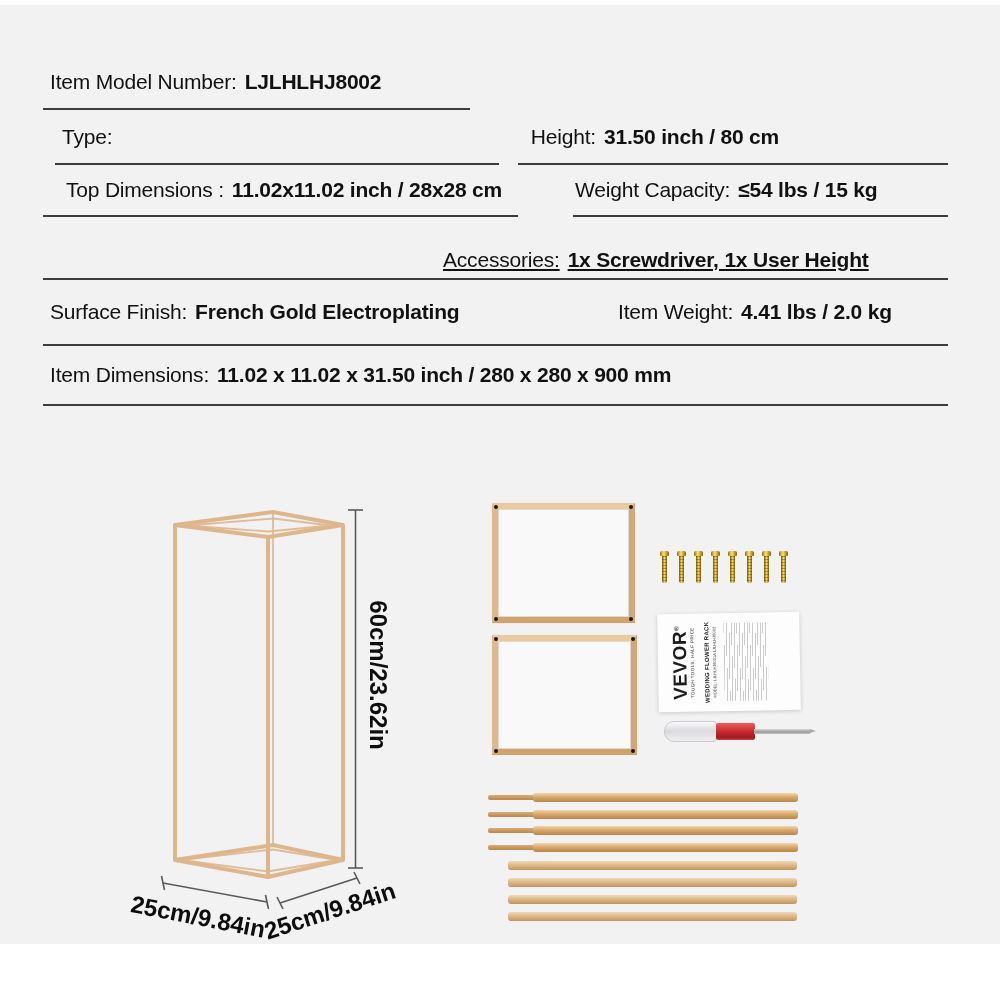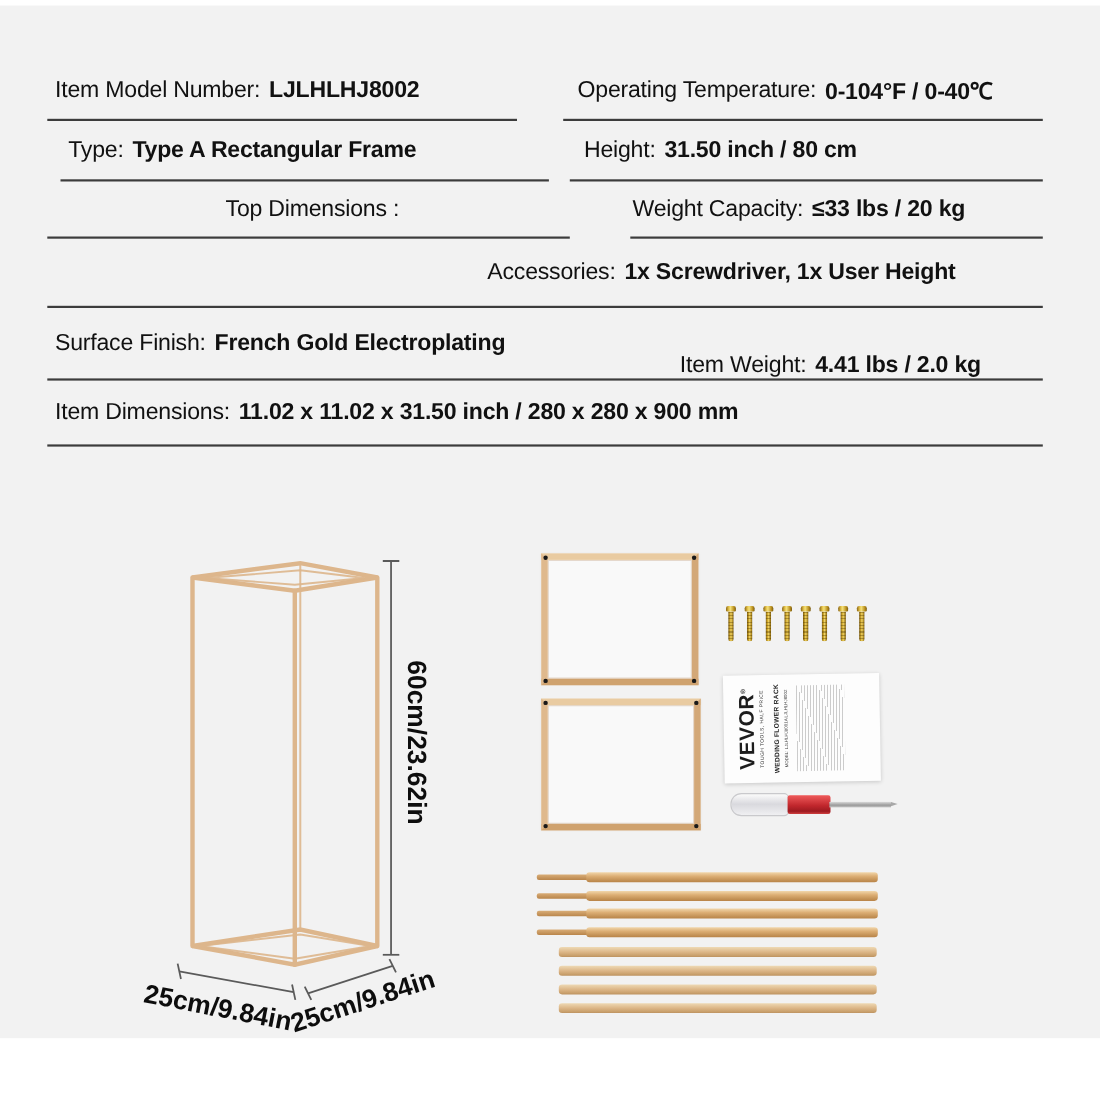"Operating Temperature:" div.cell { html: <div> <span>Operating Temperature:</span> <span>0-104°F / 0-40℃</span> </div> -> none }
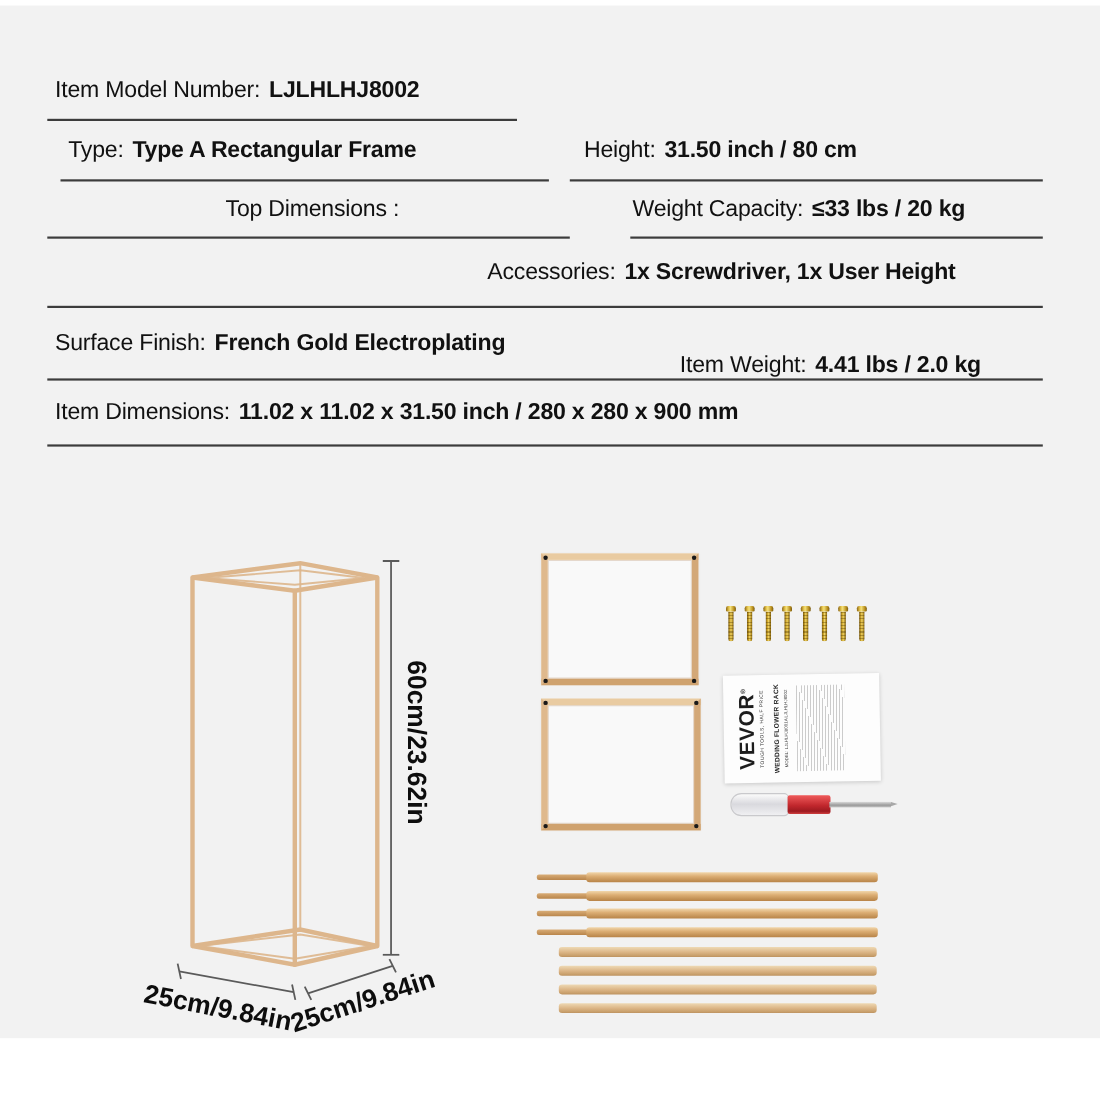"Type A Rectangular Frame" span.val { html: <span>Type A Rectangular Frame</span> -> none }
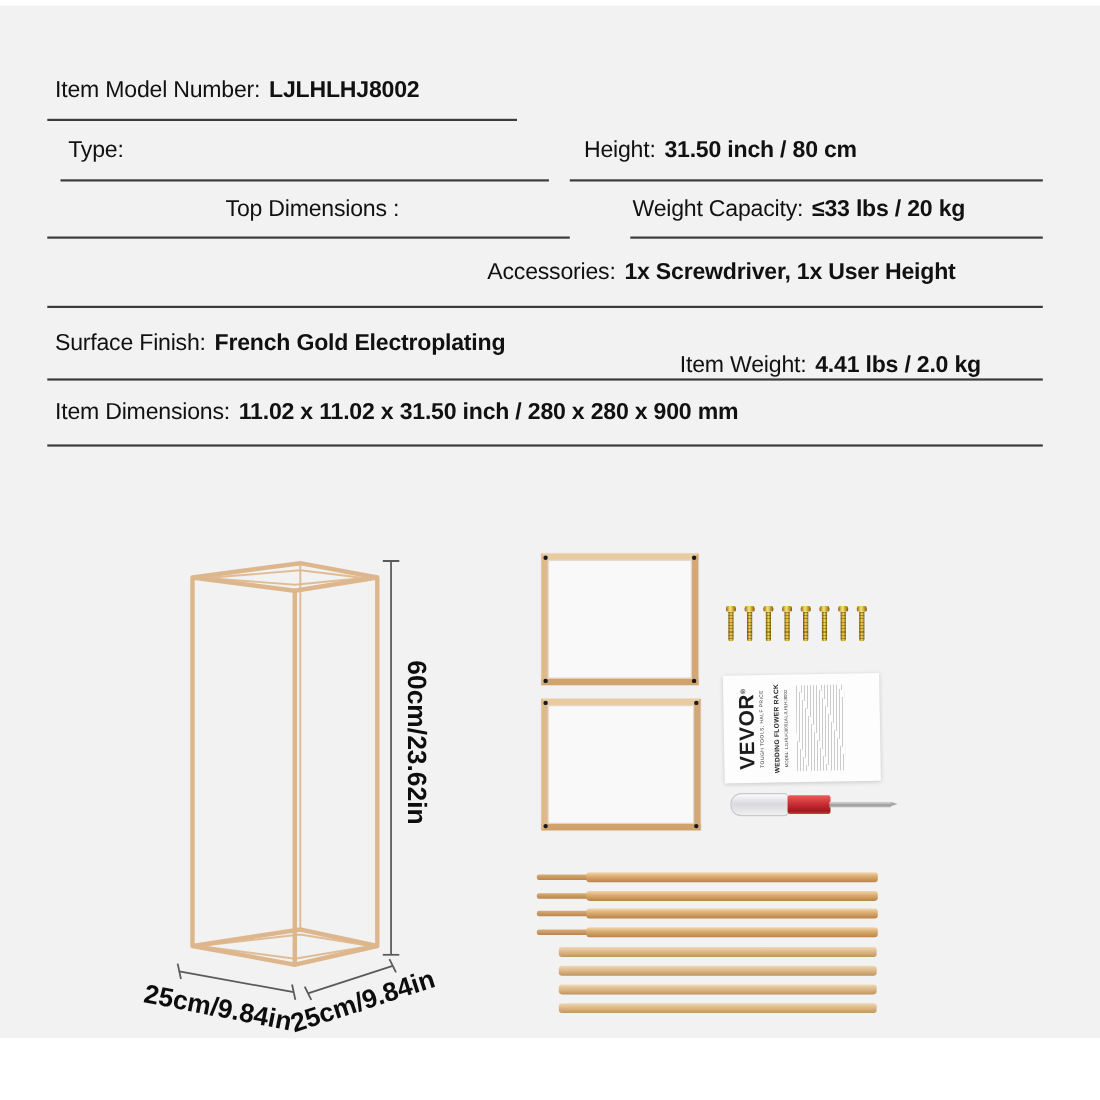"11.02x11.02 inch / 28x28 cm" span.val { html: none -> <span>11.02x11.02 inch / 28x28 cm</span> }
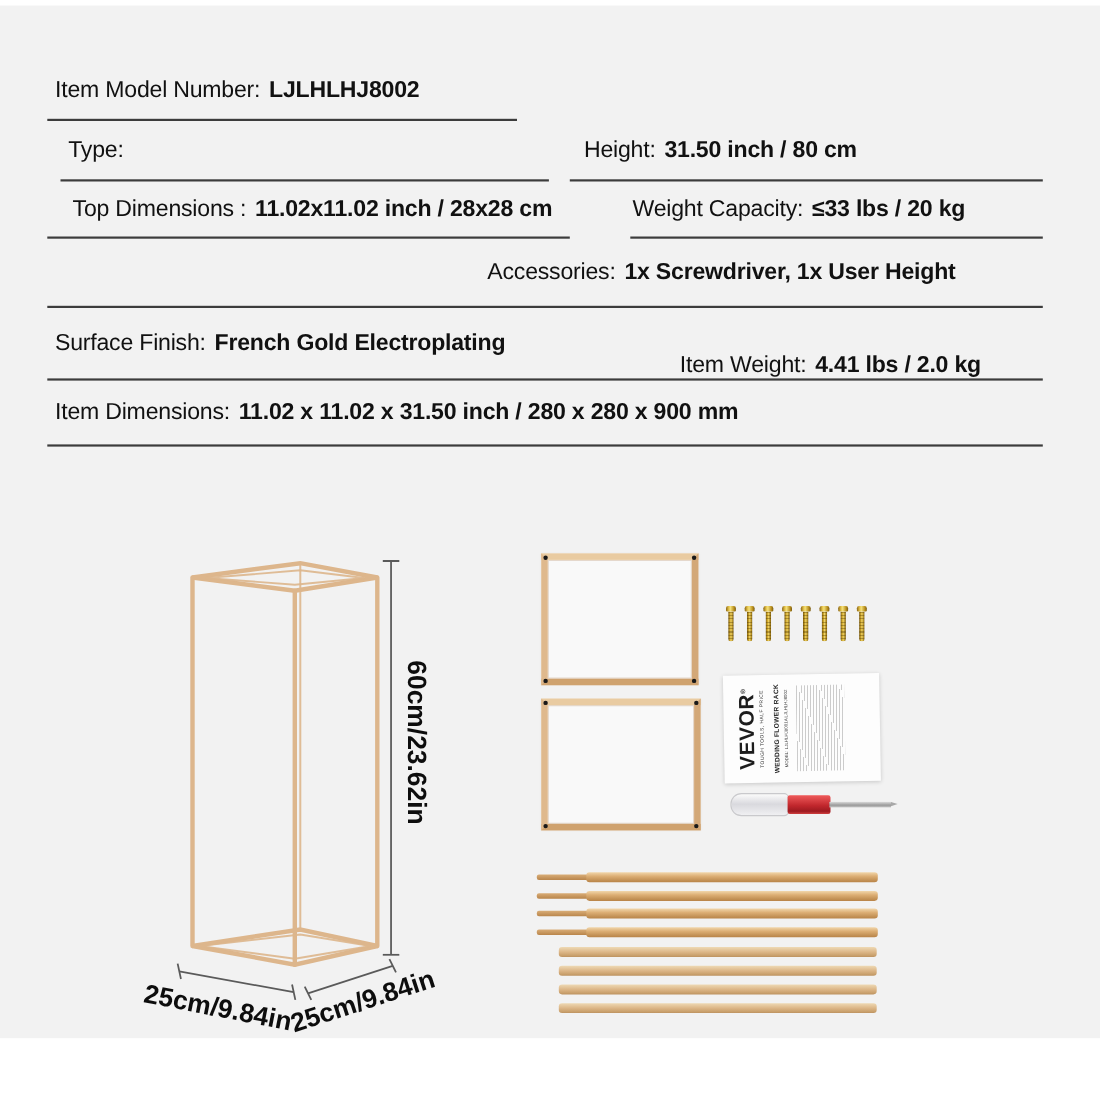"≤33 lbs / 20 kg" span.val { text: 33 lbs / 20 -> 54 lbs / 15 }
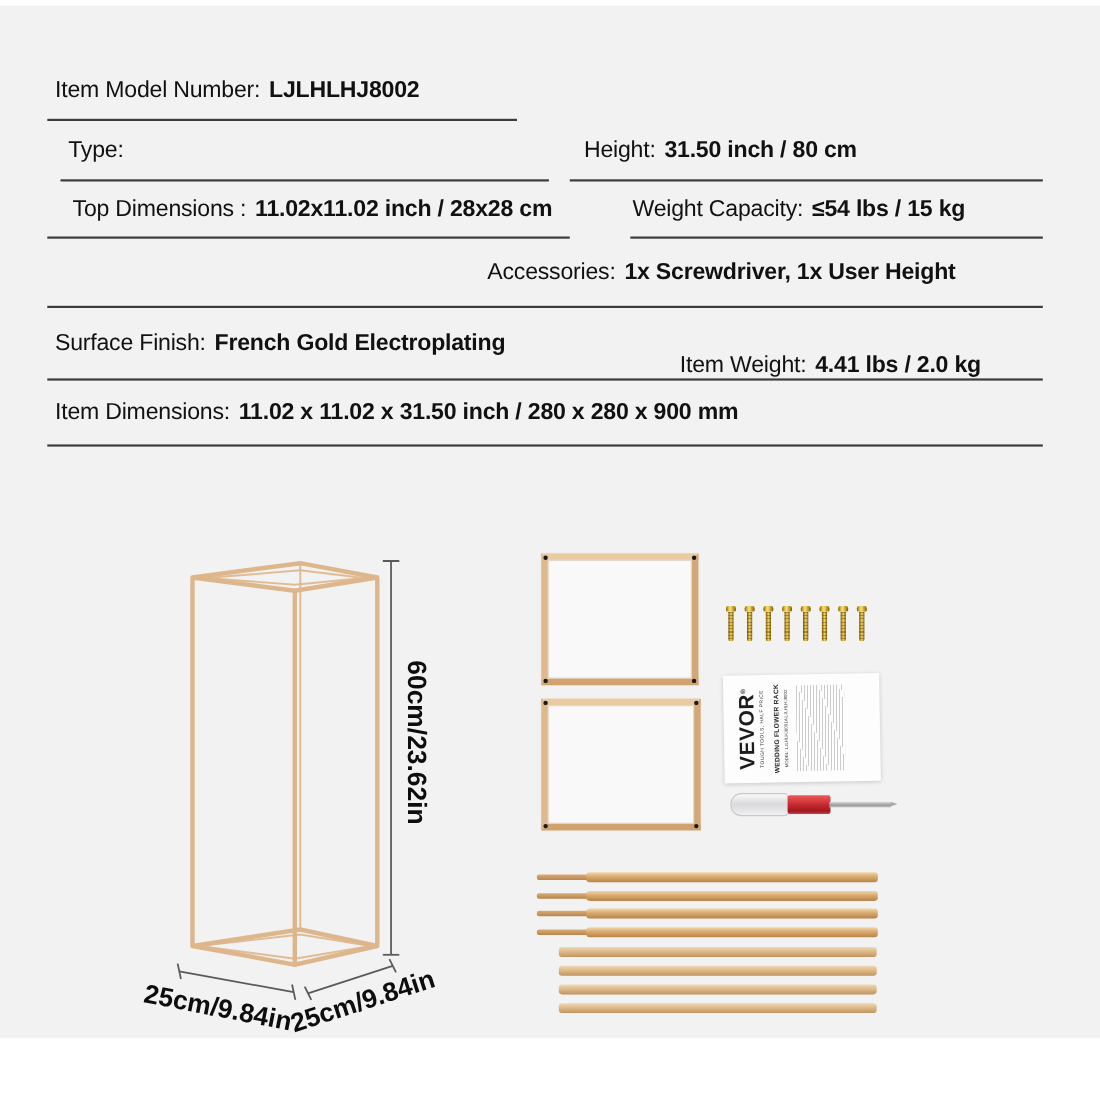"Accessories:" .abs-r4 { text-decoration: none -> underline; top: 0 -> 12px }
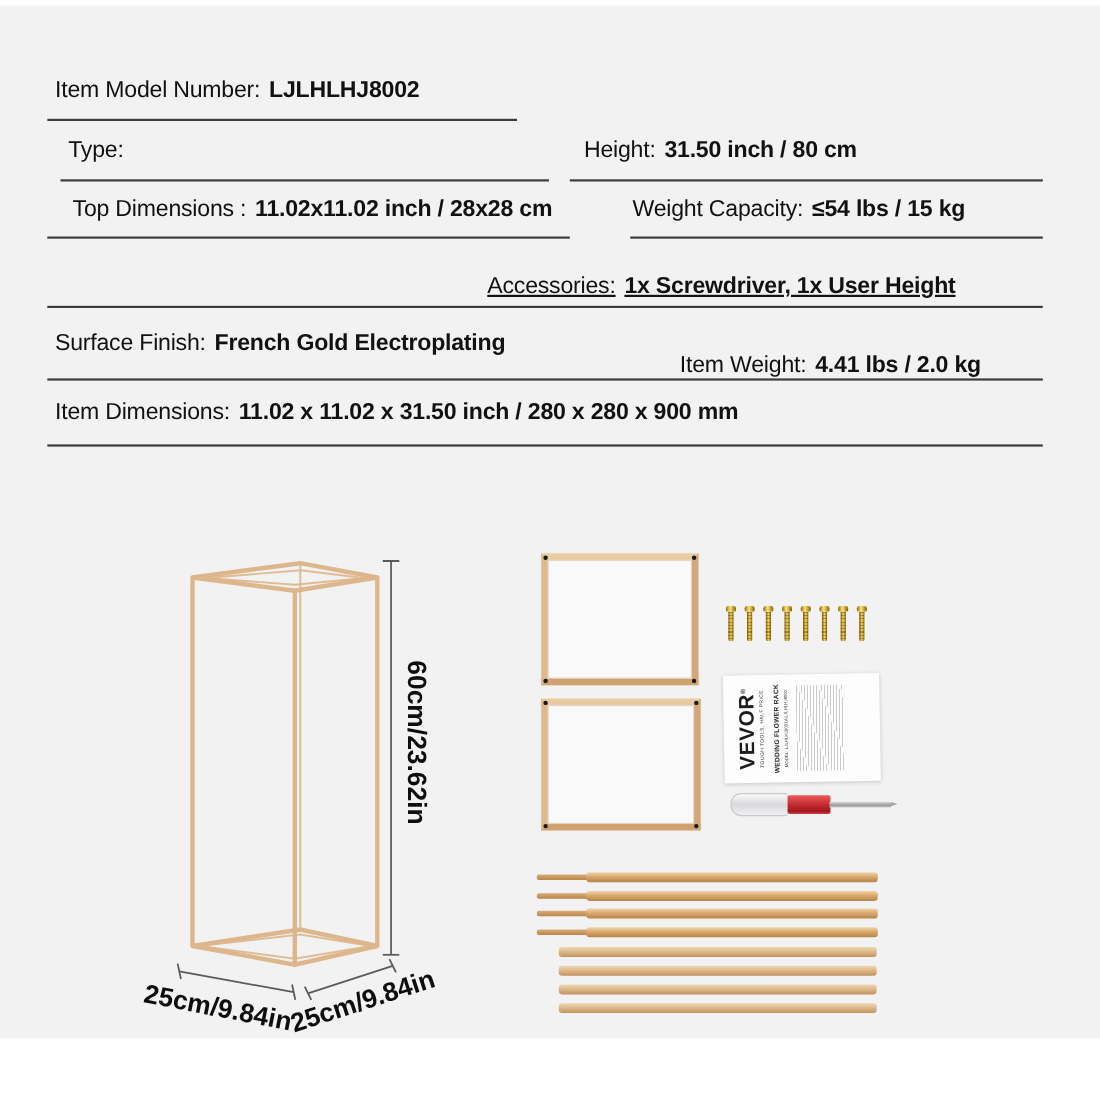"Item Weight:" .abs-r5 { align-items: flex-end -> none }
